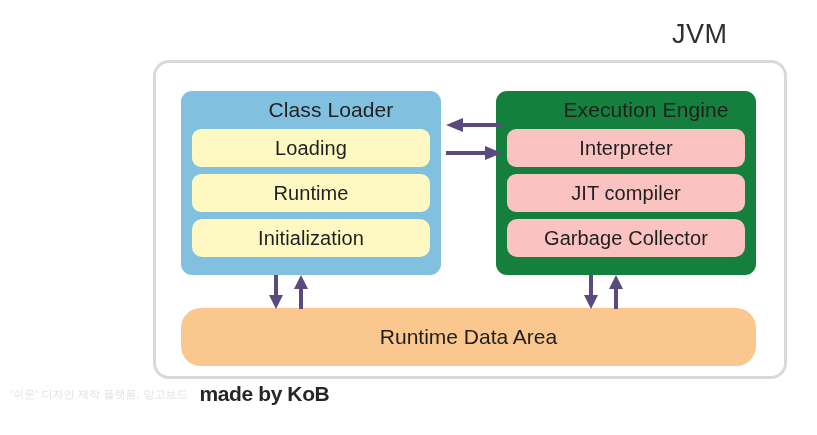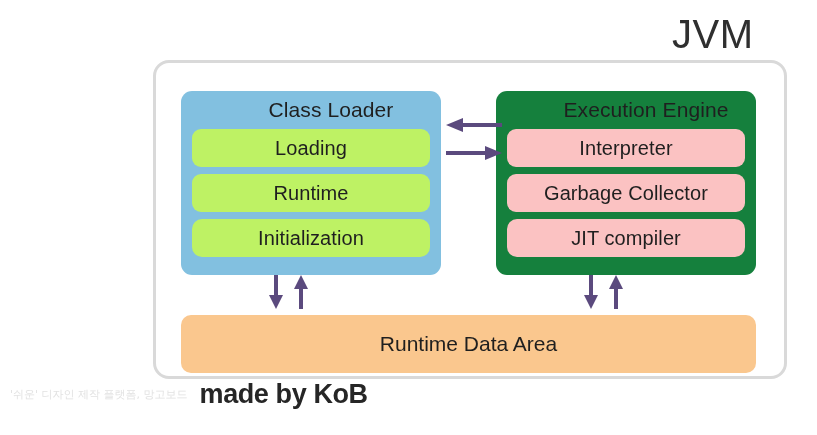"JVM" #jvm-title { font-size: 40px -> 27px }
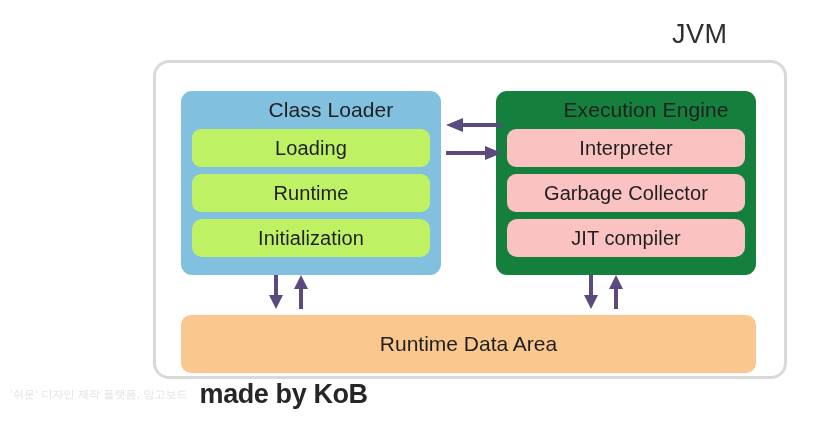"Loading" #class-loader-box .sub-item { background: #bef264 -> #fef9c3 }
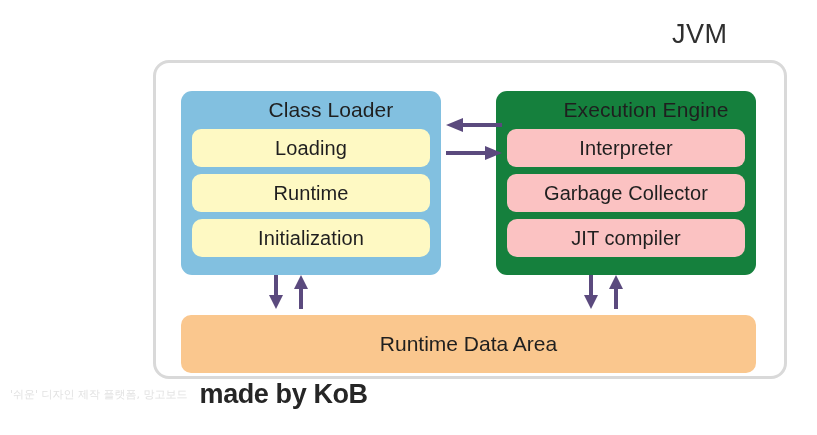"Garbage Collector" div.sub-item { order: before "JIT compiler" -> after "JIT compiler" }
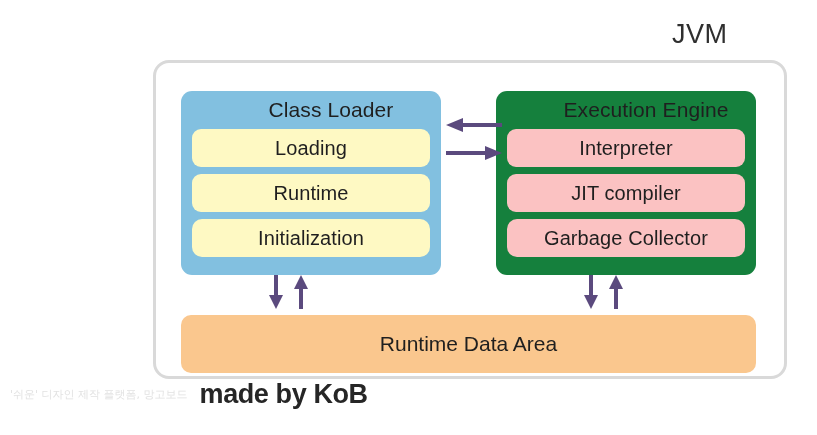"Runtime Data Area" #runtime-data-area-box { border-radius: 10px -> 20px; top: 252px -> 245px }
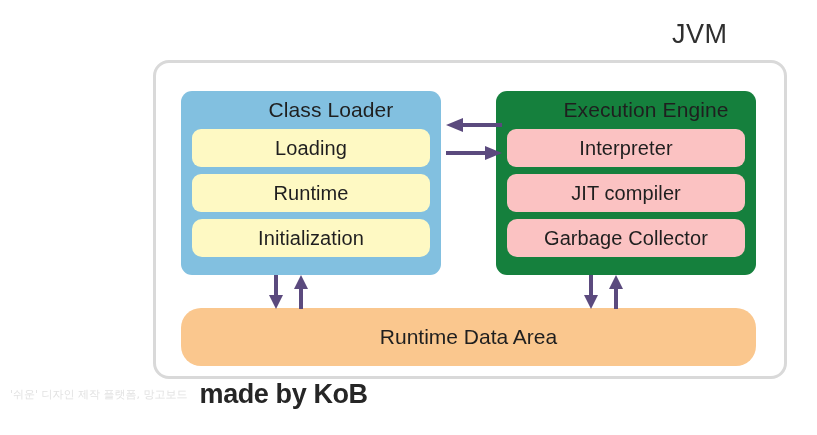"made by KoB" #made-by-label { font-size: 27px -> 21px }
